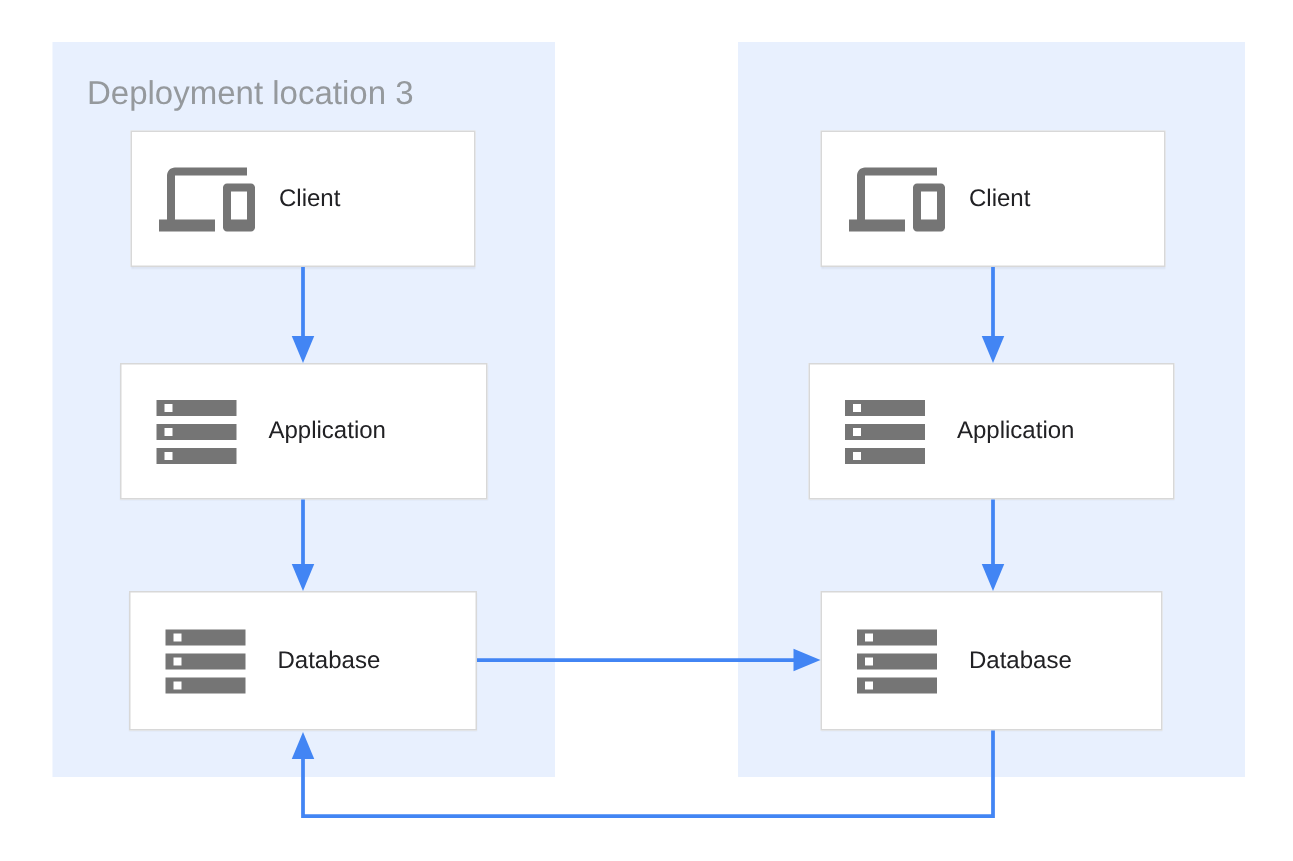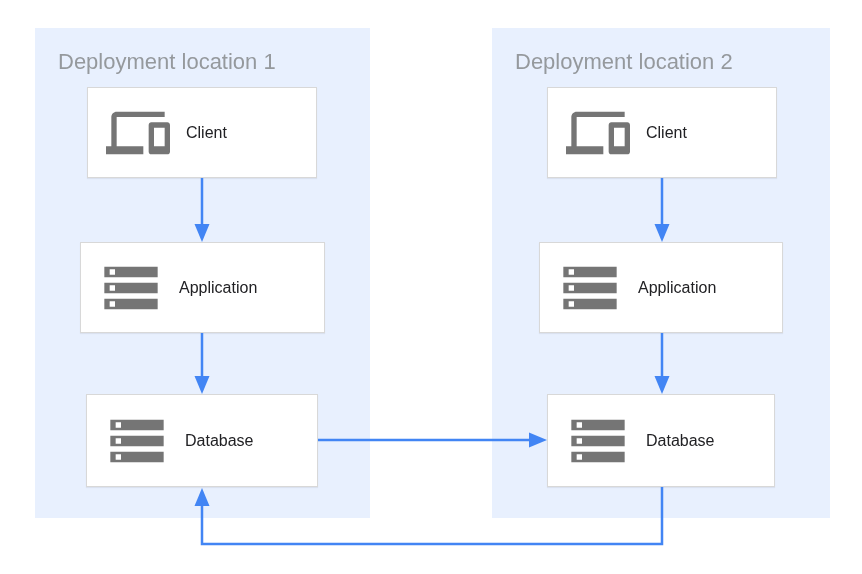"Deployment location 1" div.panel-title { text: 1 -> 3 }
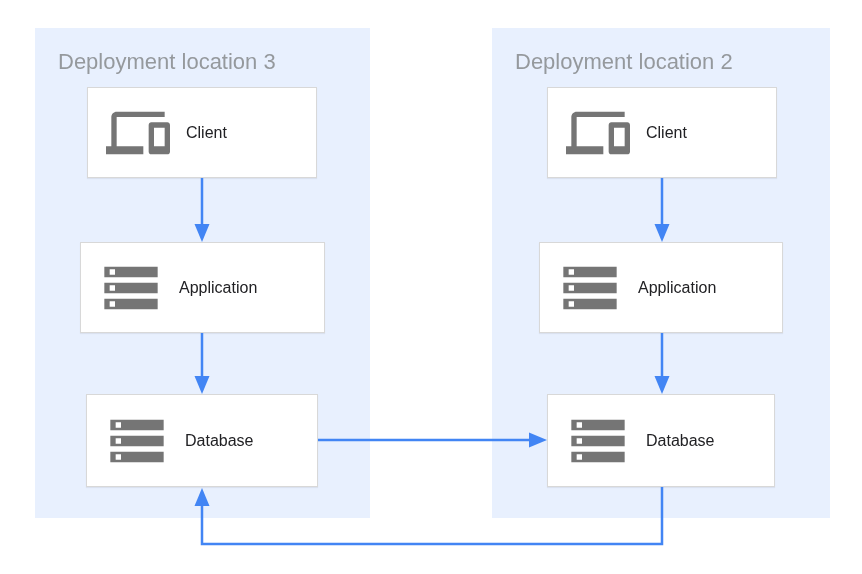"Deployment location 2" div.panel-title { html: <div>Deployment location 2</div> -> none }
